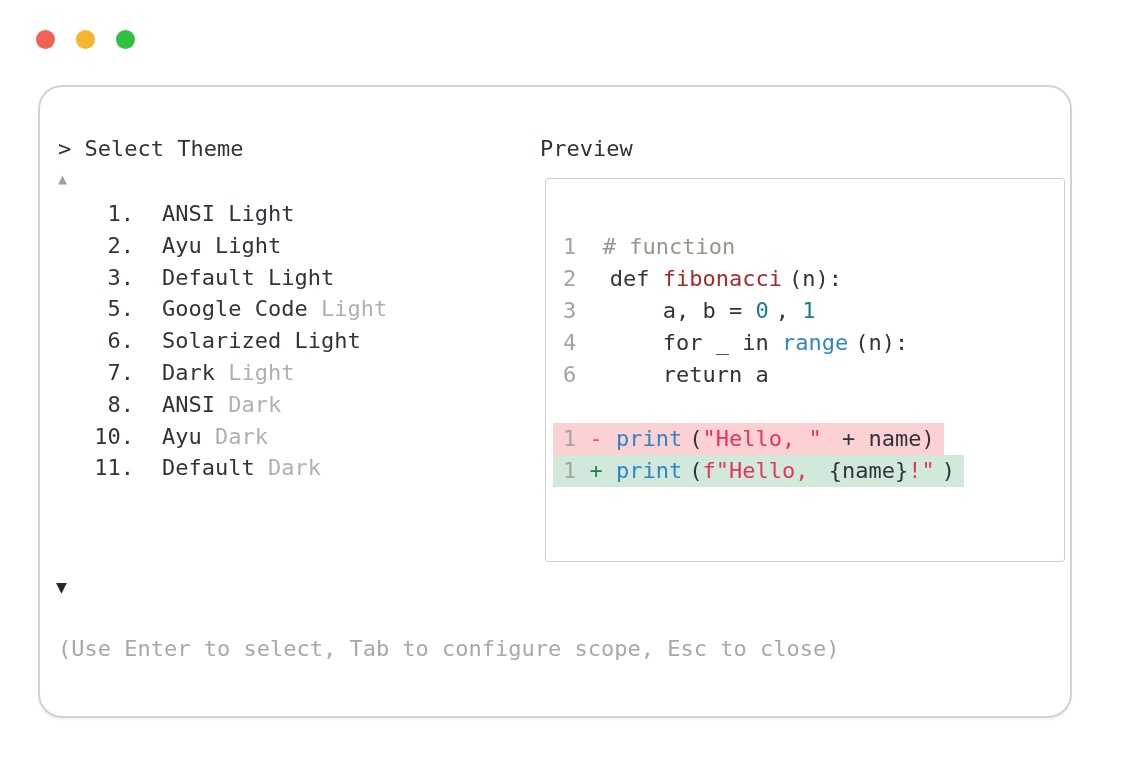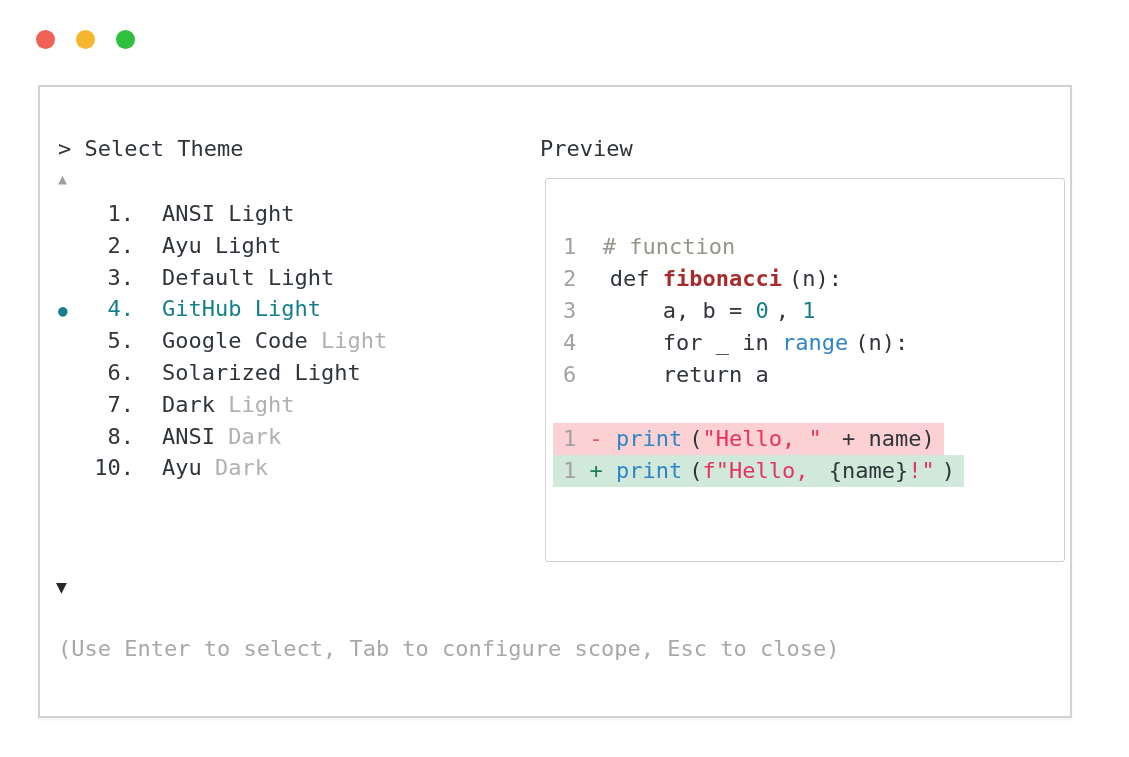"> Select Theme" .panel { border-radius: 0 -> 24px }
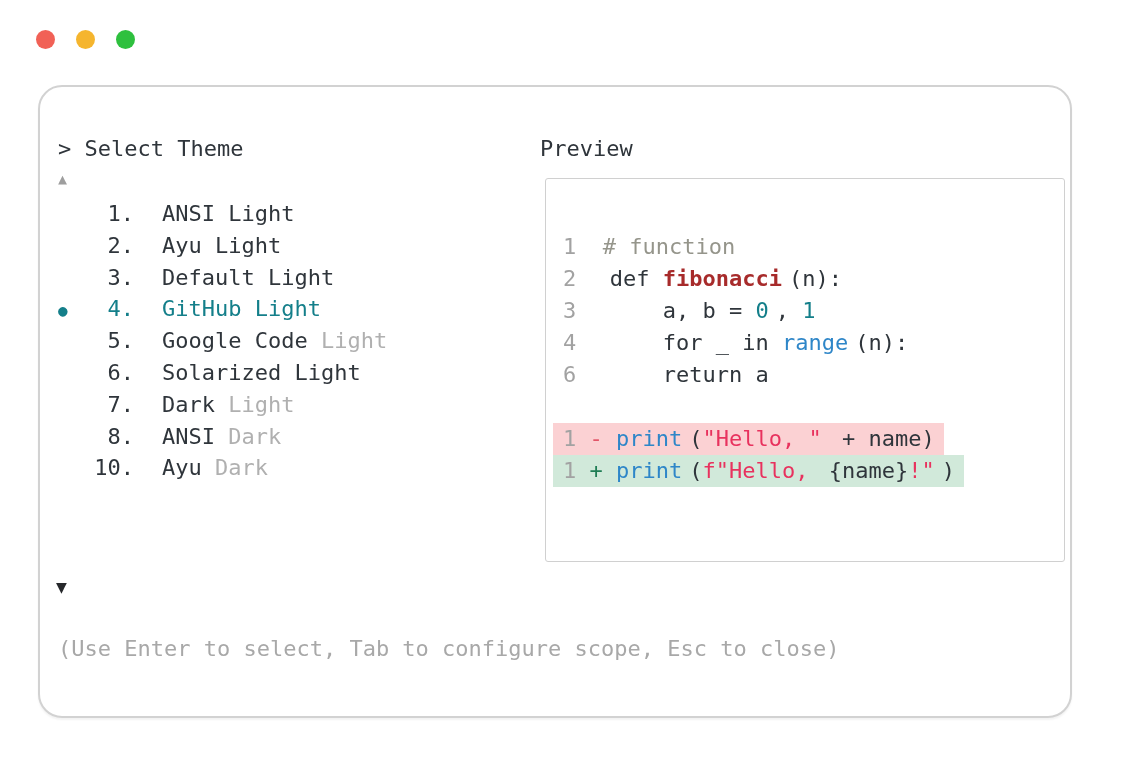"fibonacci" .tok-function { font-weight: bold -> none }
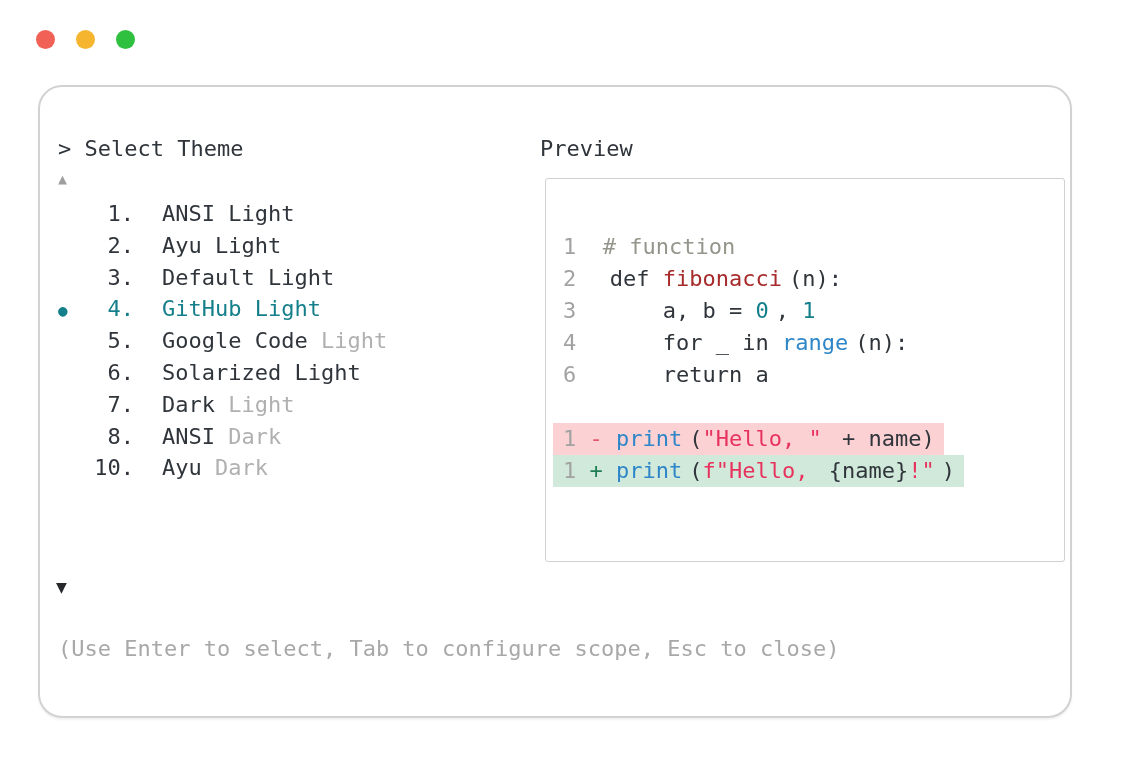"● 4. GitHub Light" div.list-row { html: <div><span>●</span><span>4.</span><span>GitHub </span><span>Light</span></div> -> none }
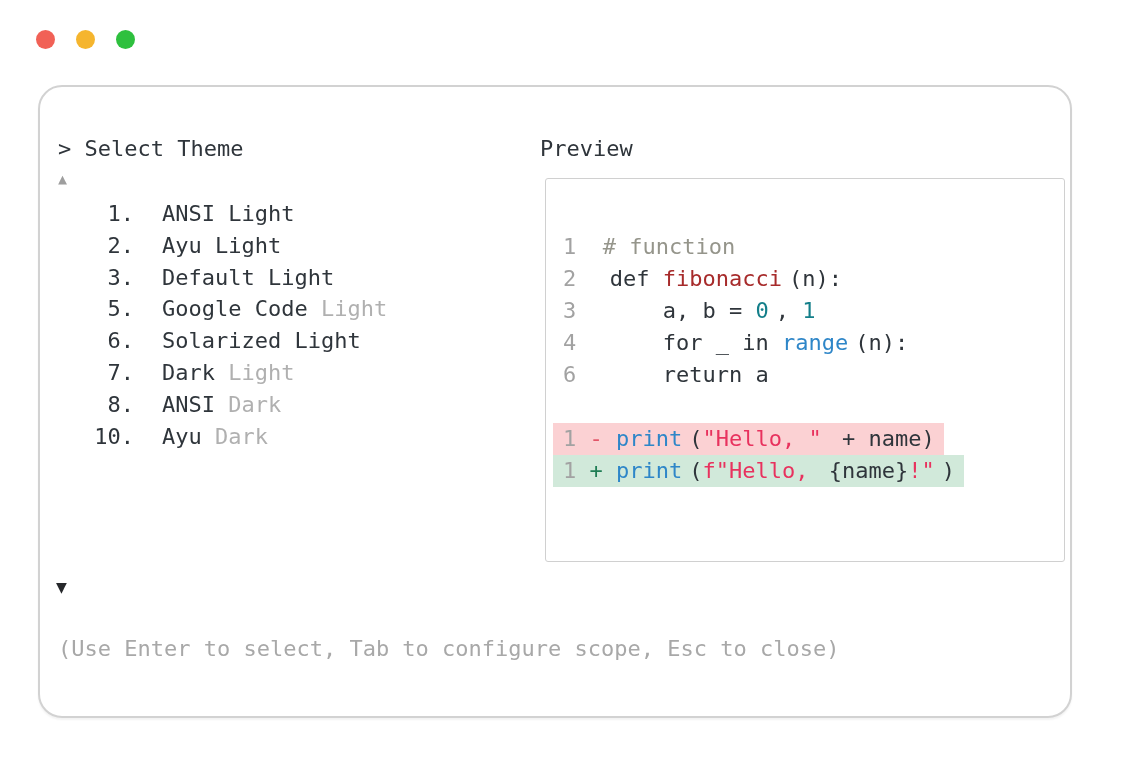"11. Default Dark" div.list-row { html: none -> <div><span></span><span>11.</span><span>Default </span><span>Dark</span></div> }
